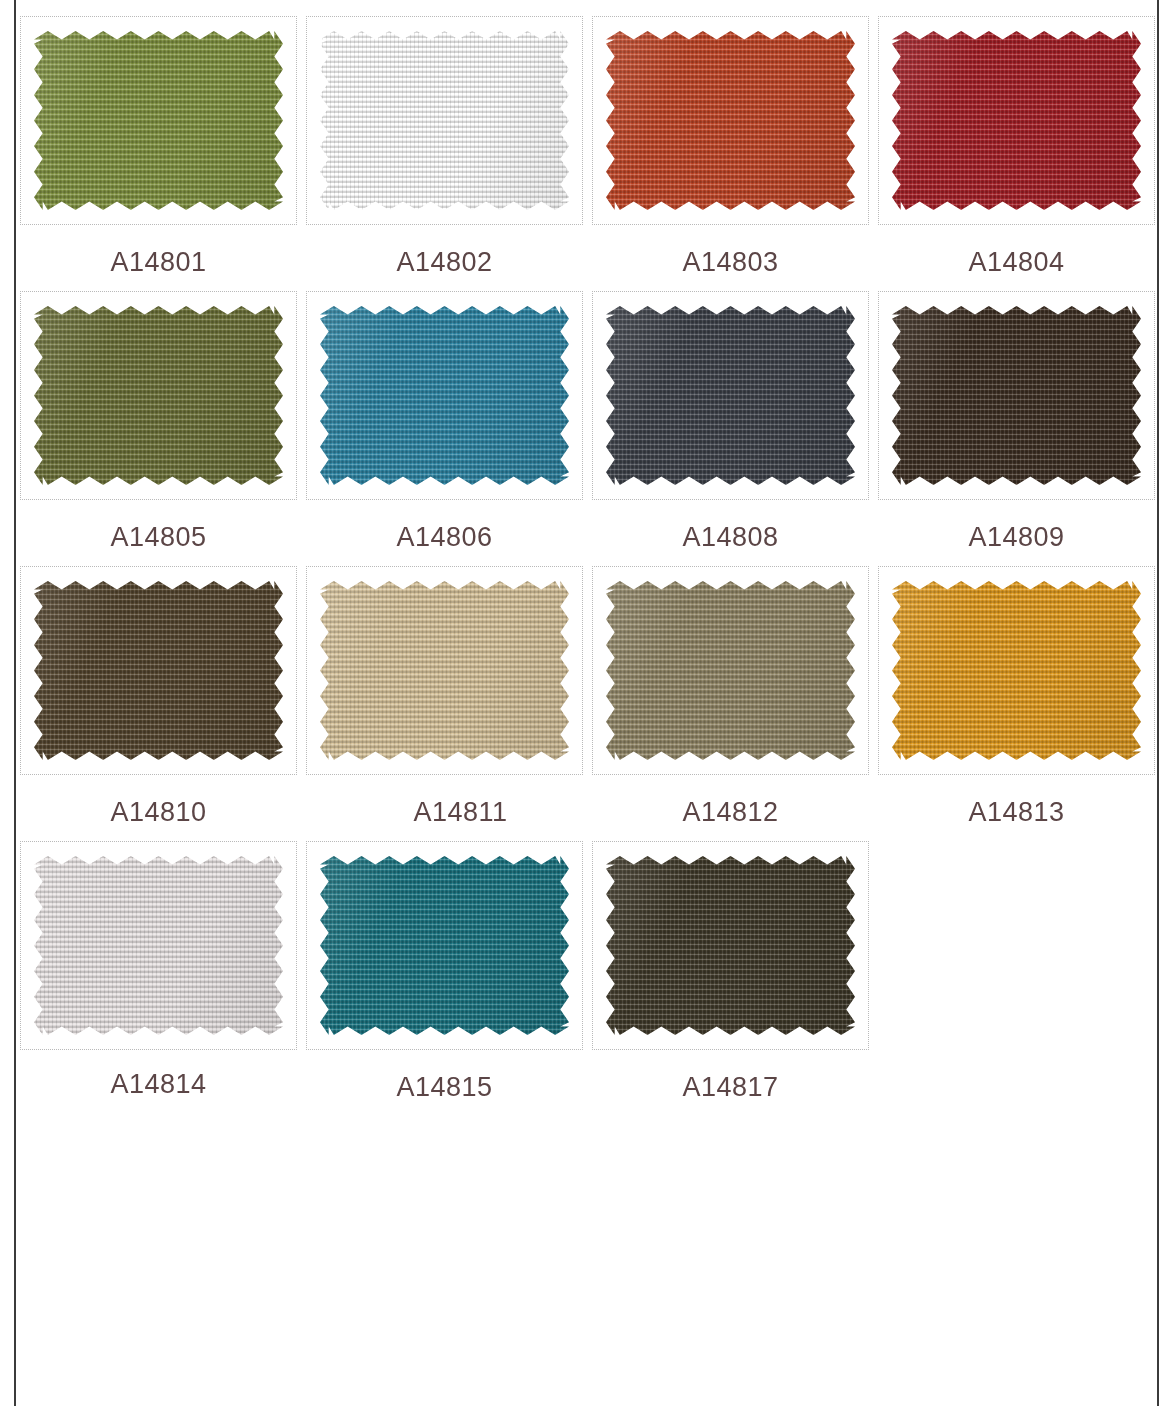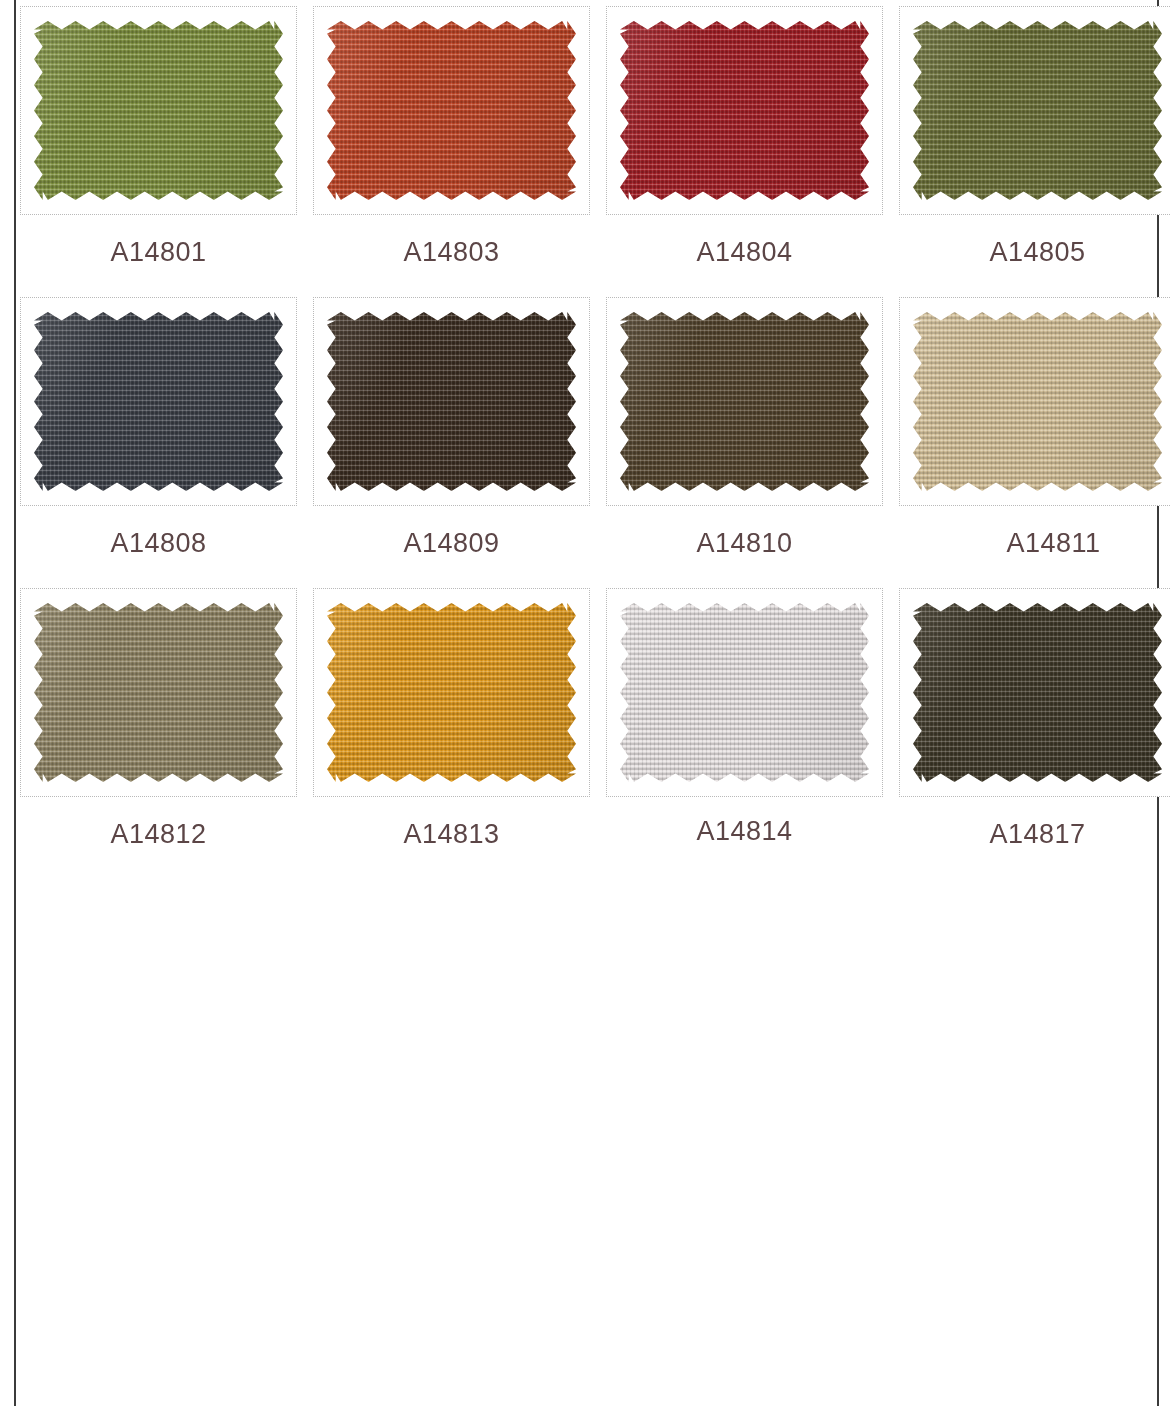"A14801" .swatch-grid { gap: 16px -> none; padding-top: 6px -> 16px }
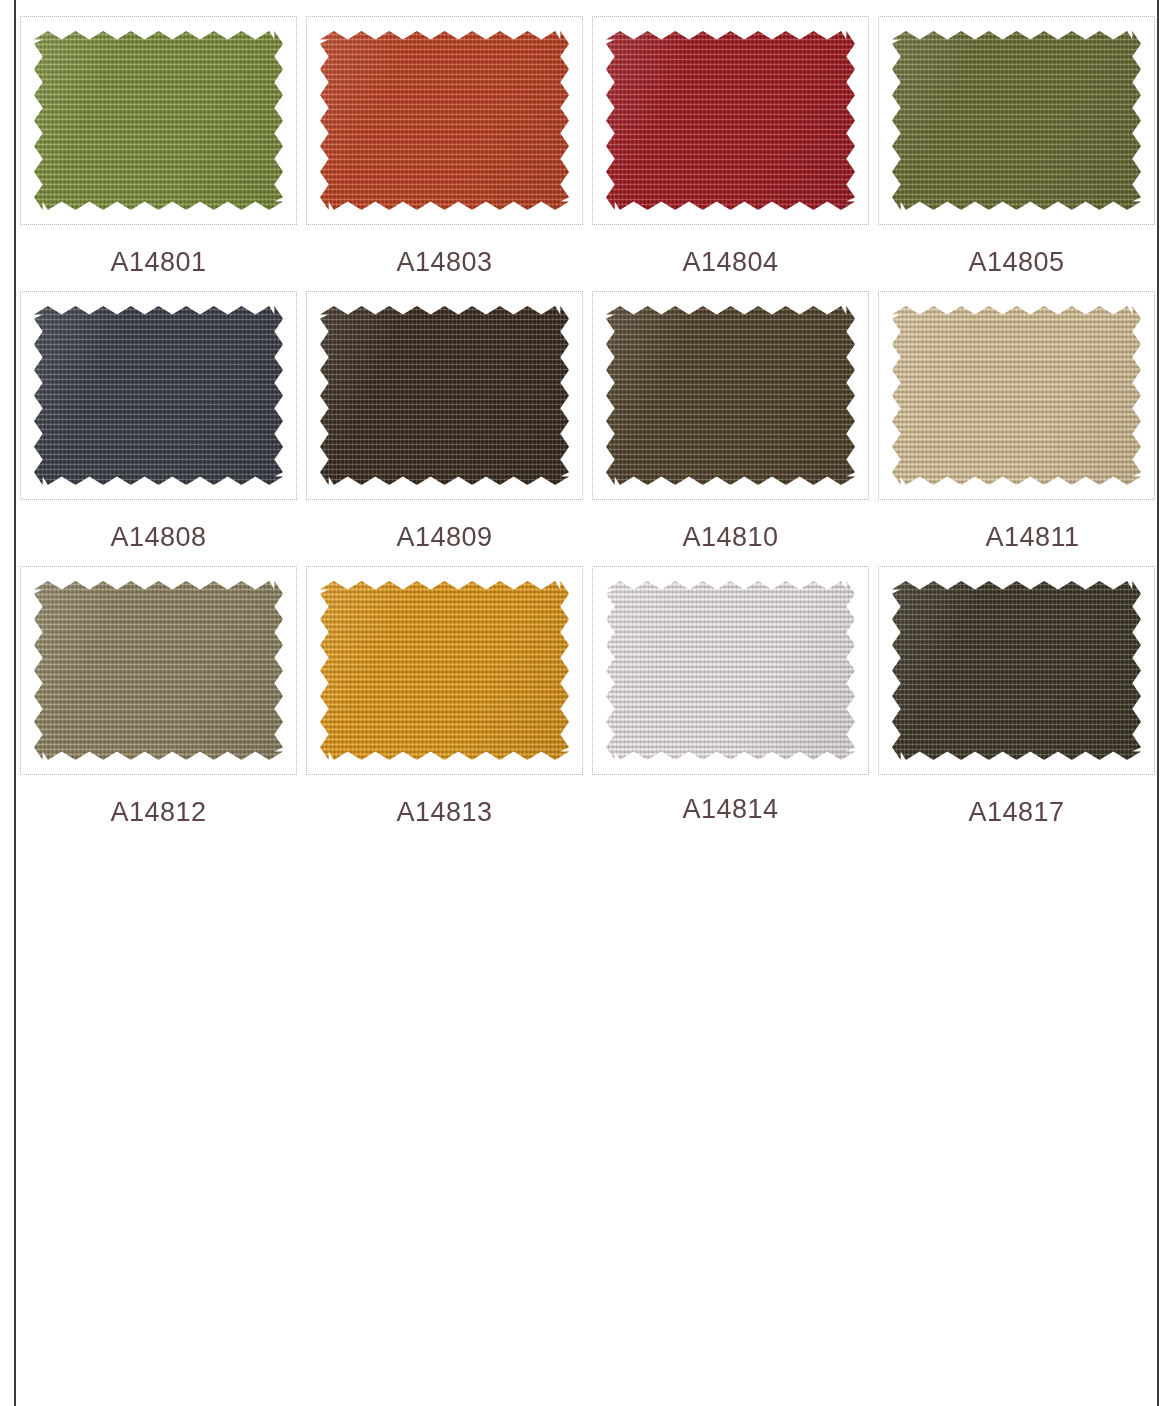"A14802" div.swatch-cell { html: none -> <div> <div> <div> <div></div> <div></div> </div> </div> <div>A14802</div> </div> }
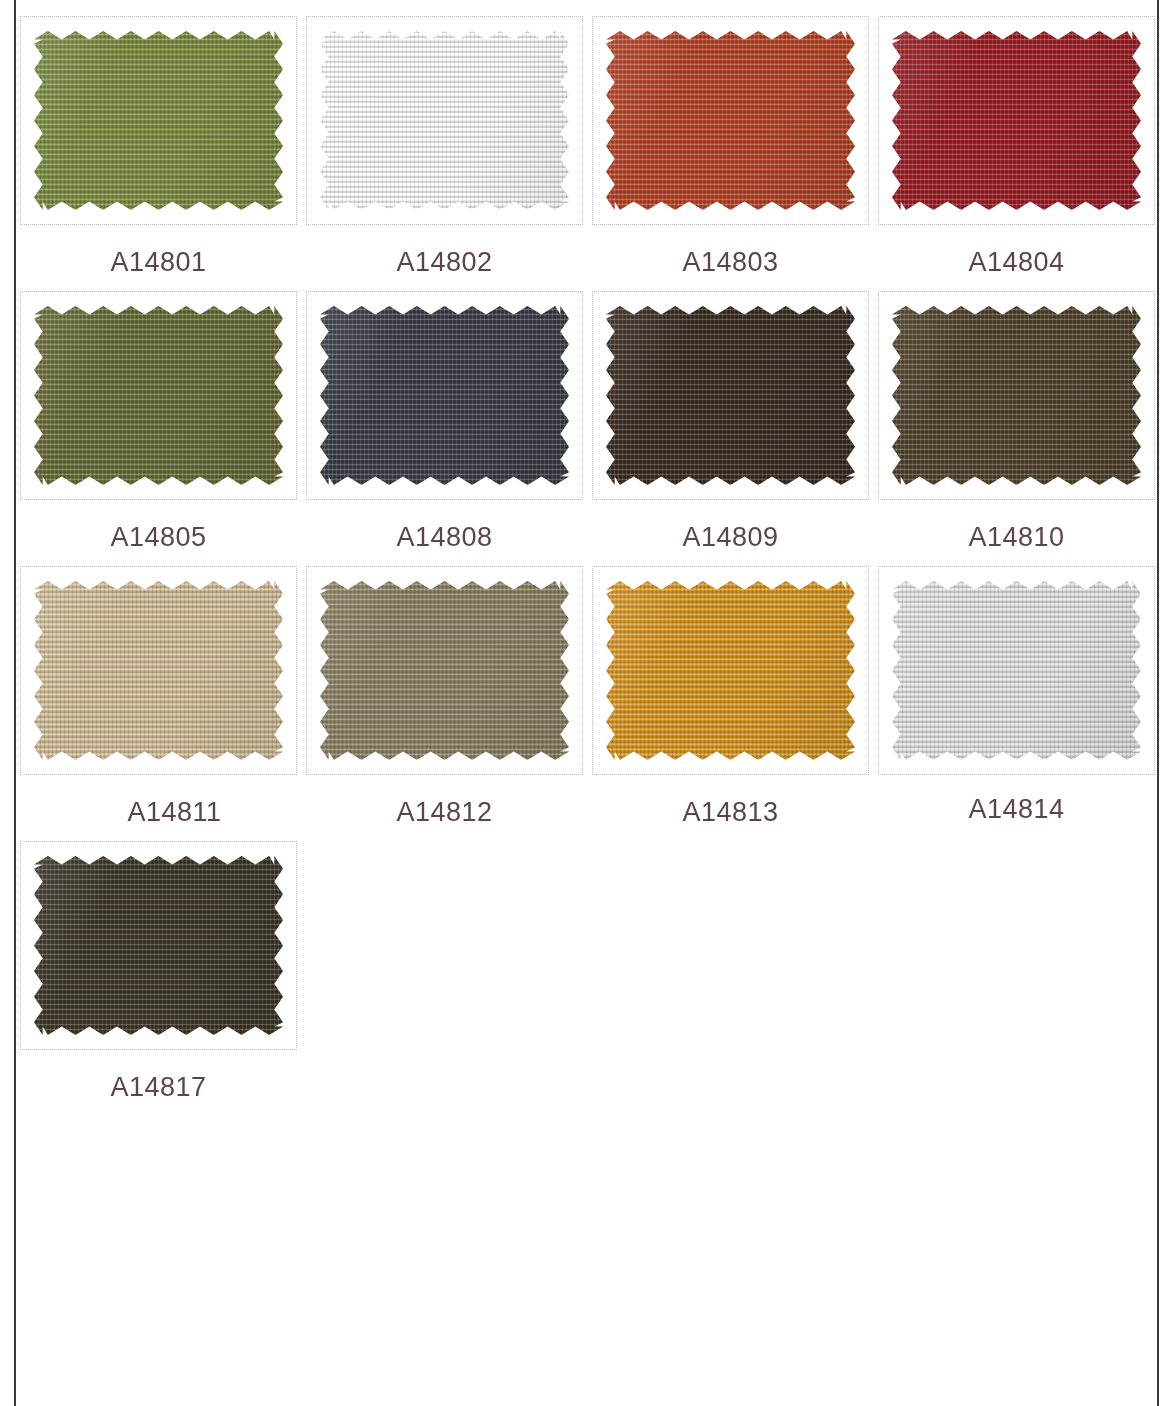"A14806" div.swatch-cell { html: none -> <div> <div> <div> <div></div> <div></div> </div> </div> <div>A14806</div> </div> }
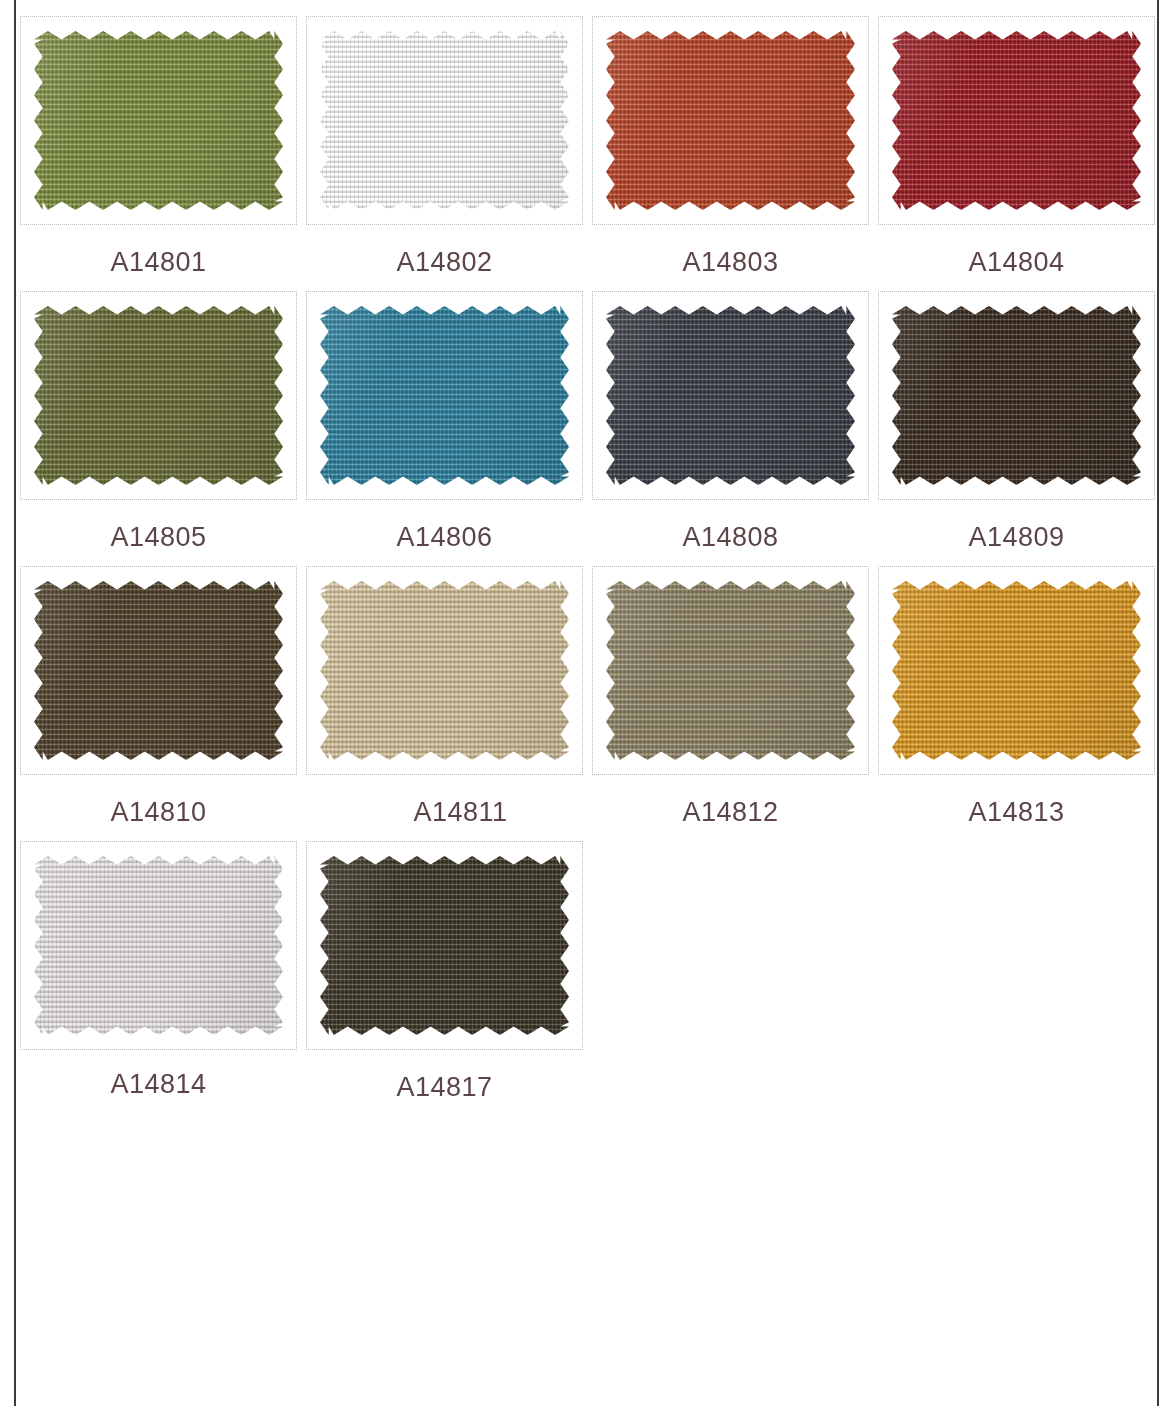"A14815" div.swatch-cell { html: none -> <div> <div> <div> <div></div> <div></div> </div> </div> <div>A14815</div> </div> }
